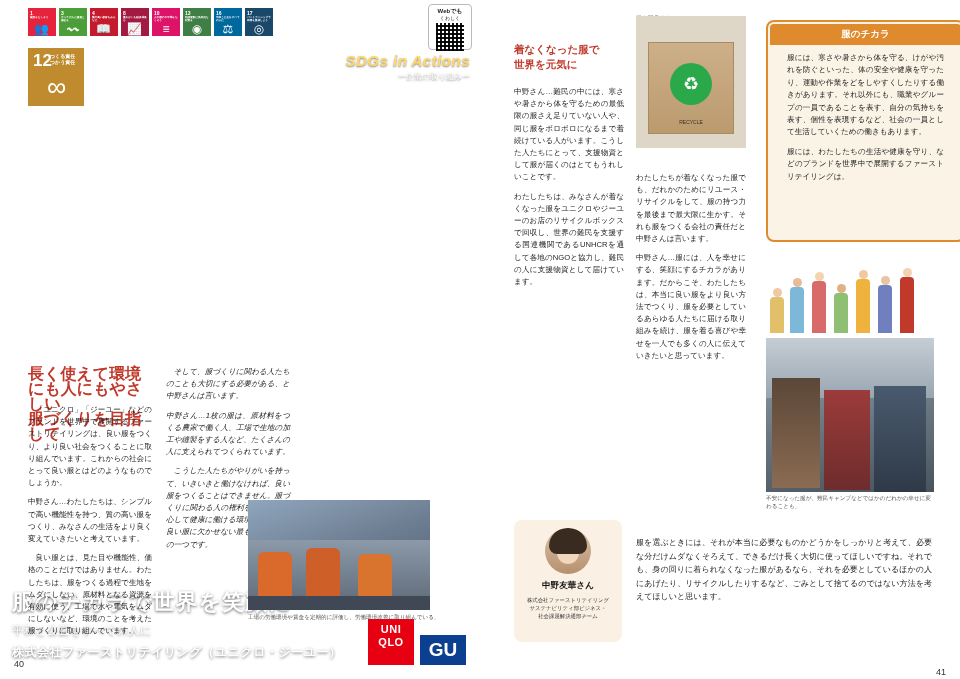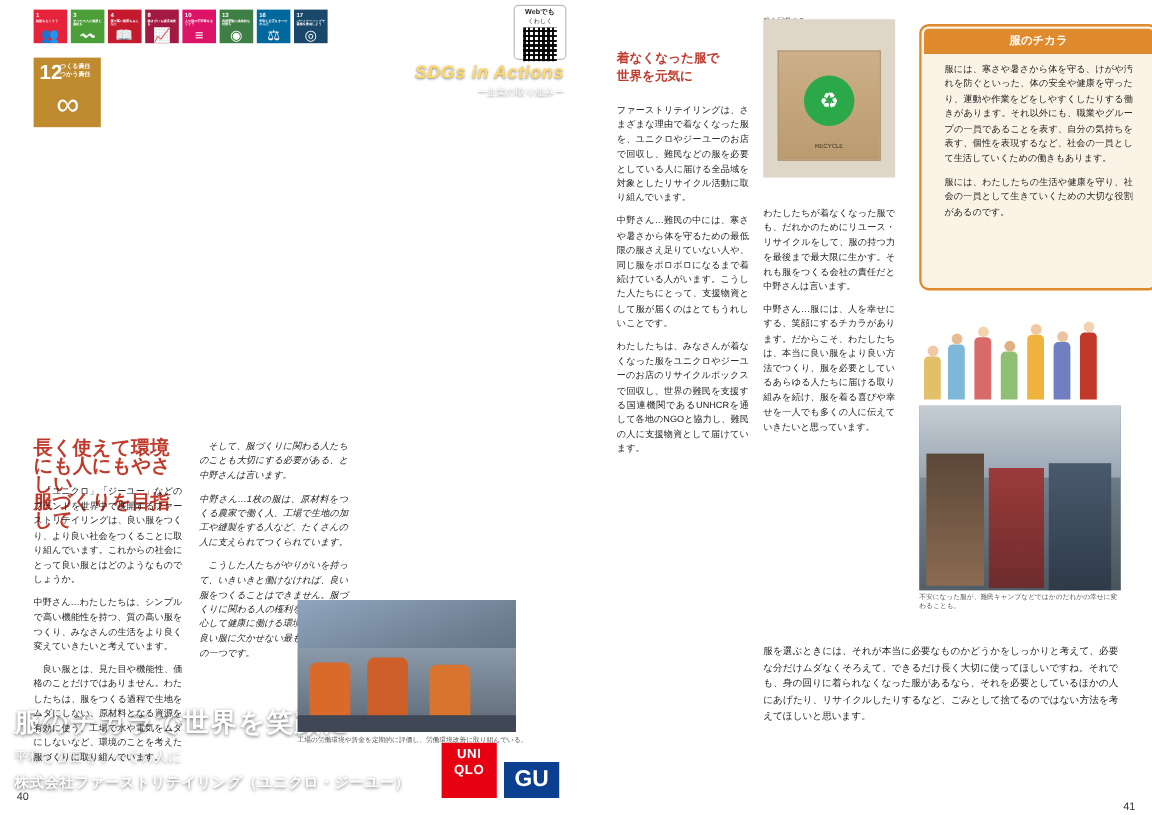"ファーストリテイリングは、さまざまな理由で着なくなった服を、ユニクロやジーユーの" p.lead { html: <p>ファーストリテイリングは、さまざまな理由で着なくなった服を、ユニクロやジーユーのお店で回収し、難民などの服を必要としている人に届ける全品域を対象としたリサイクル活動に取り組んでいます。</p> -> none }
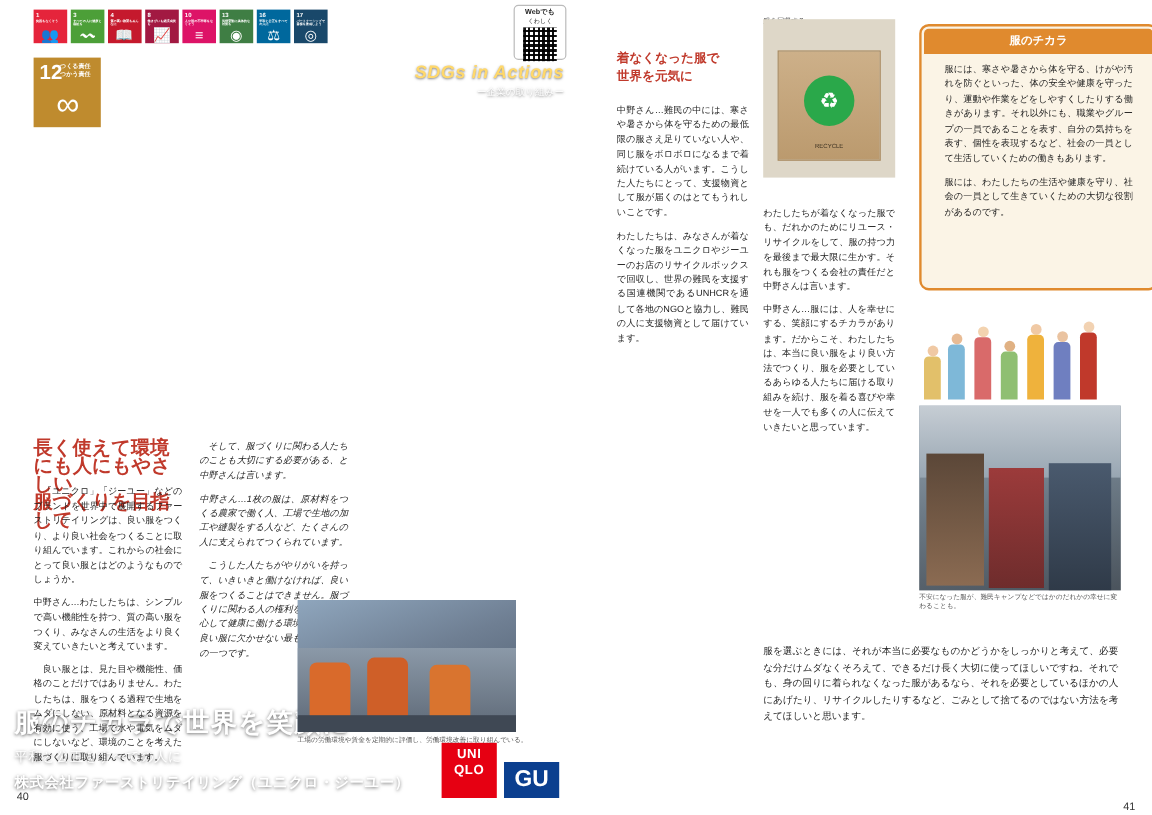"服には、わたしたちの生活や健康を守り、社会の一員として生きていくための大切な役割" p.lead { text: 社会の一員として生きていくための大切な役割があるのです -> などのブランドを世界中で展開するファーストリテイリングは }
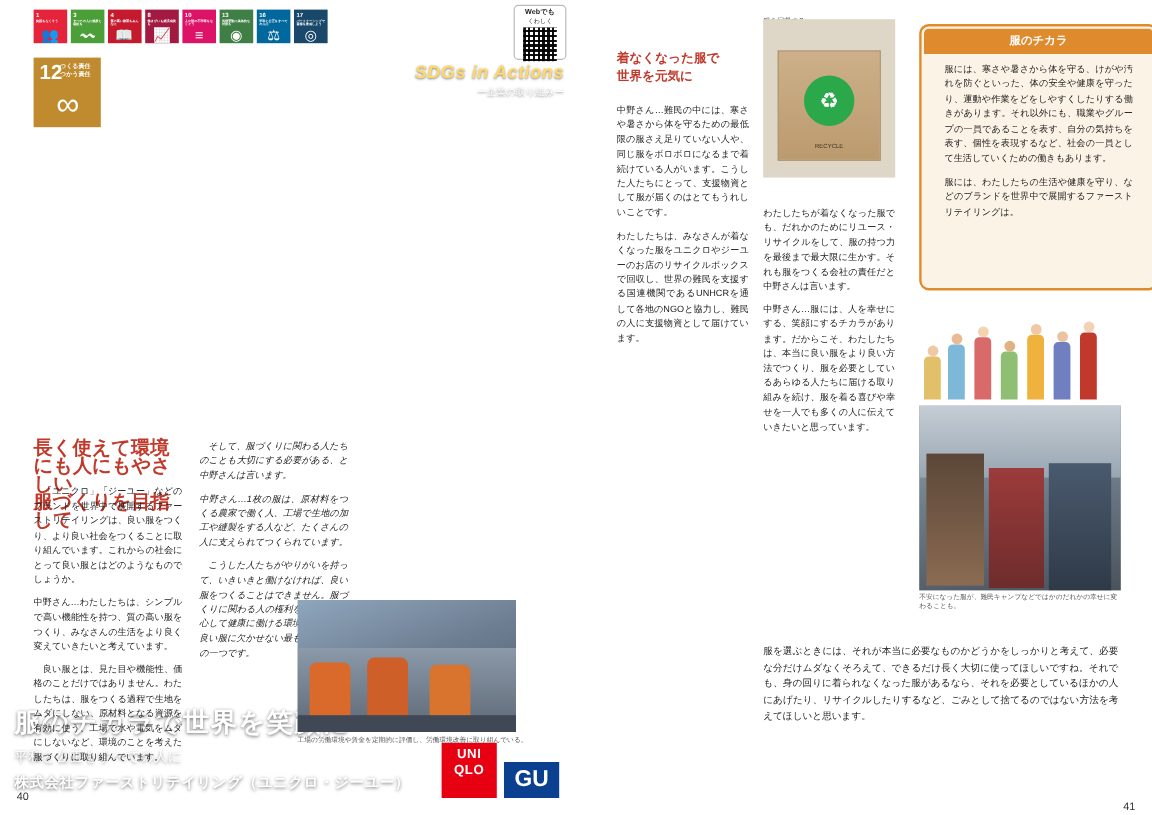"中野友華さん" div.profile { html: none -> <div> <div> <div></div> <div></div> </div> <div>中野友華さん</div> <div>株式会社ファーストリテイリング サステナビリティ部ビジネス・ 社会課題解決通部チーム</div> </div> }
